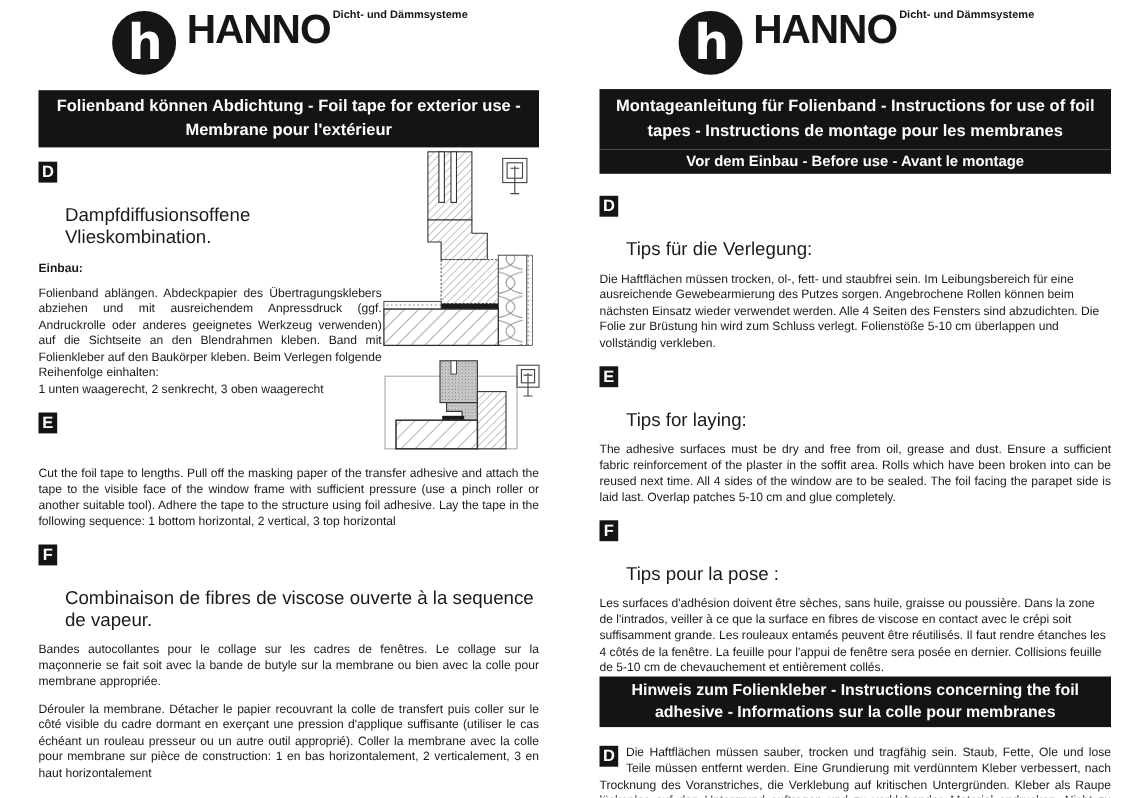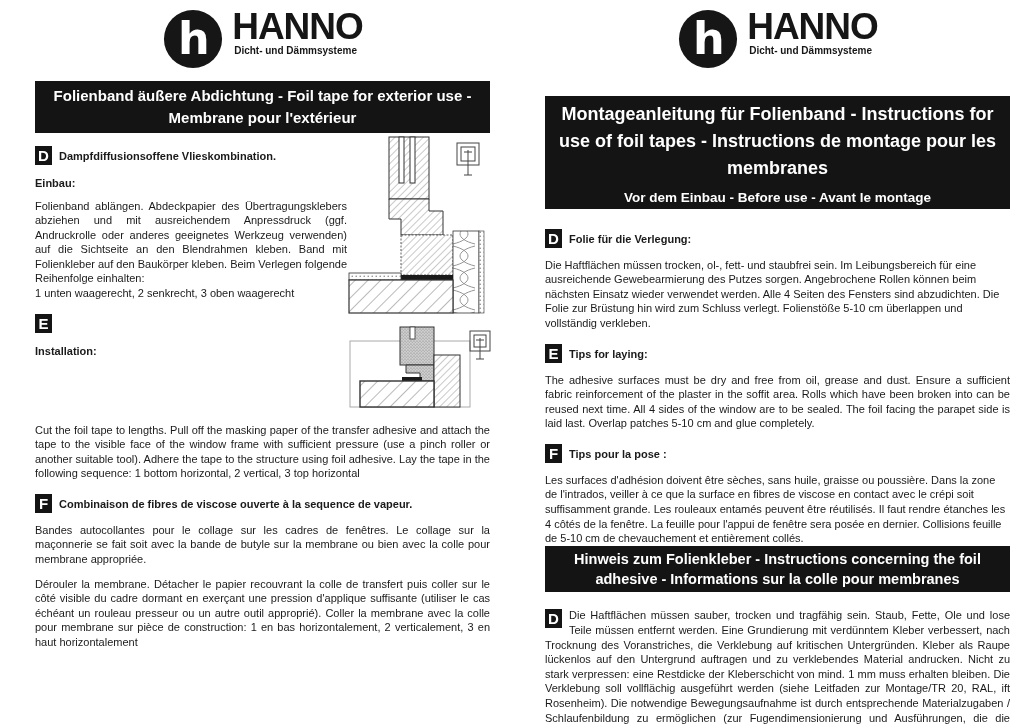"HANNO" .logo-textblock { flex-direction: column -> row }
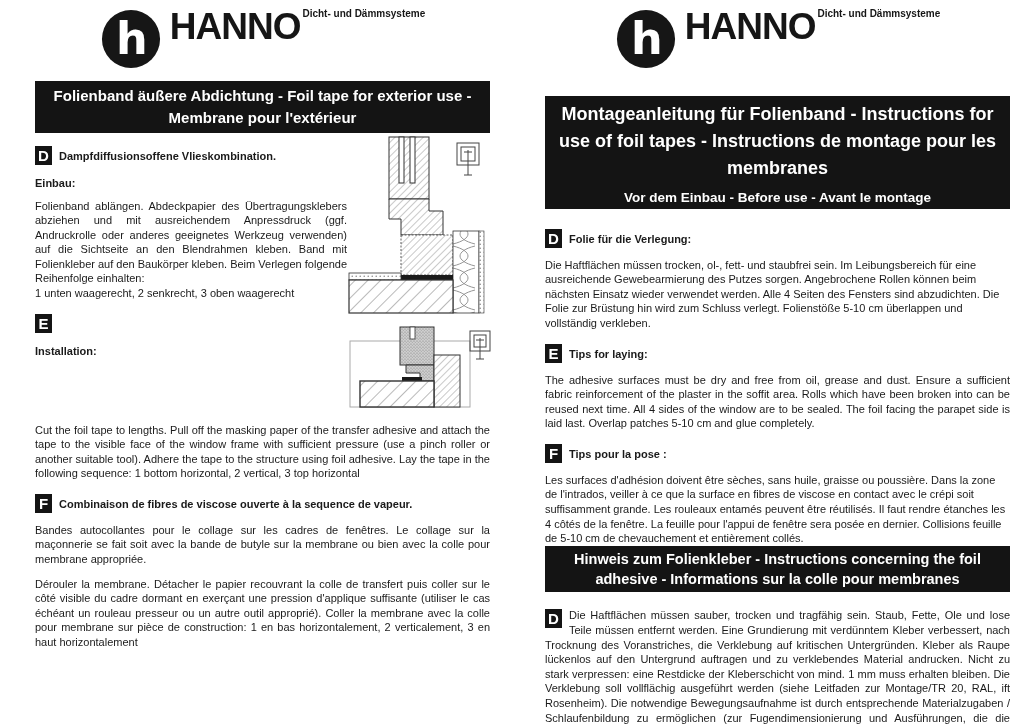"Folienband äußere Abdichtung - Foil" div.bar { text: äußere -> können }
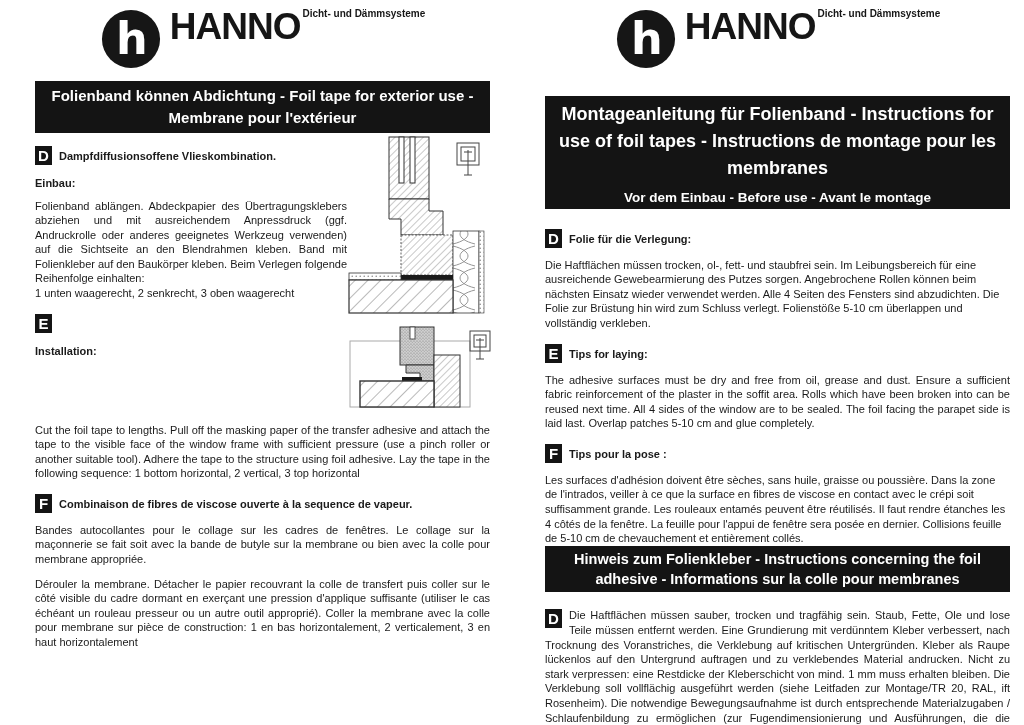"Montageanleitung für Folienband -" .bar-hero { font-size: 18px -> 15px; margin-top: 22px -> 6px }
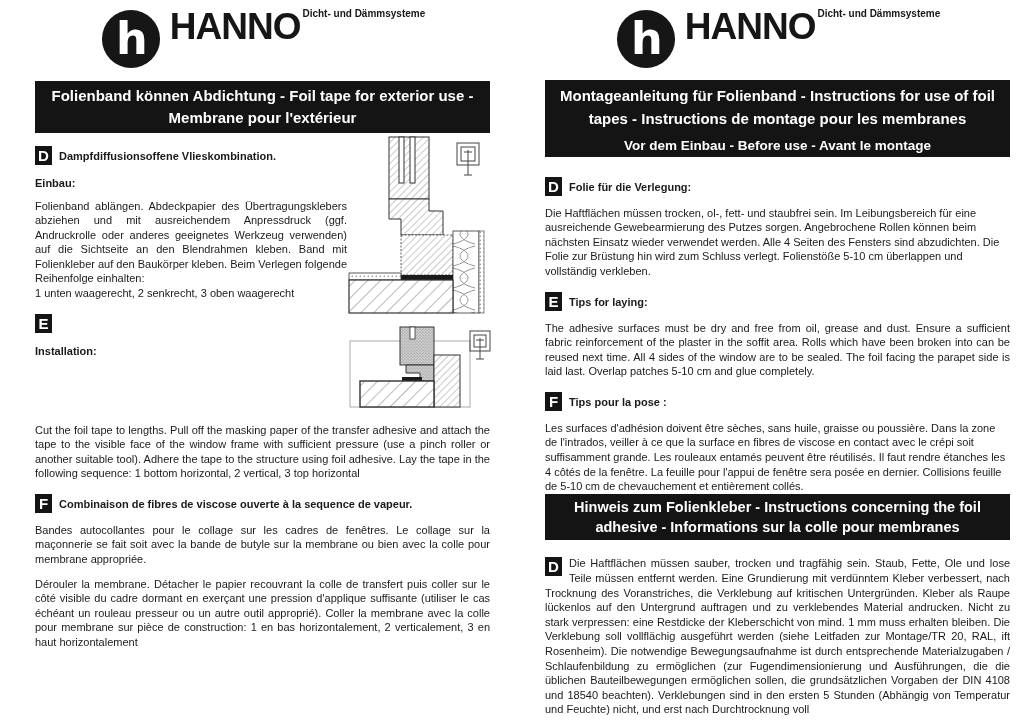"Dampfdiffusionsoffene Vlieskombination." .sec-title { font-size: 11px -> 17px; font-weight: bold -> normal; margin-top: none -> 35px }
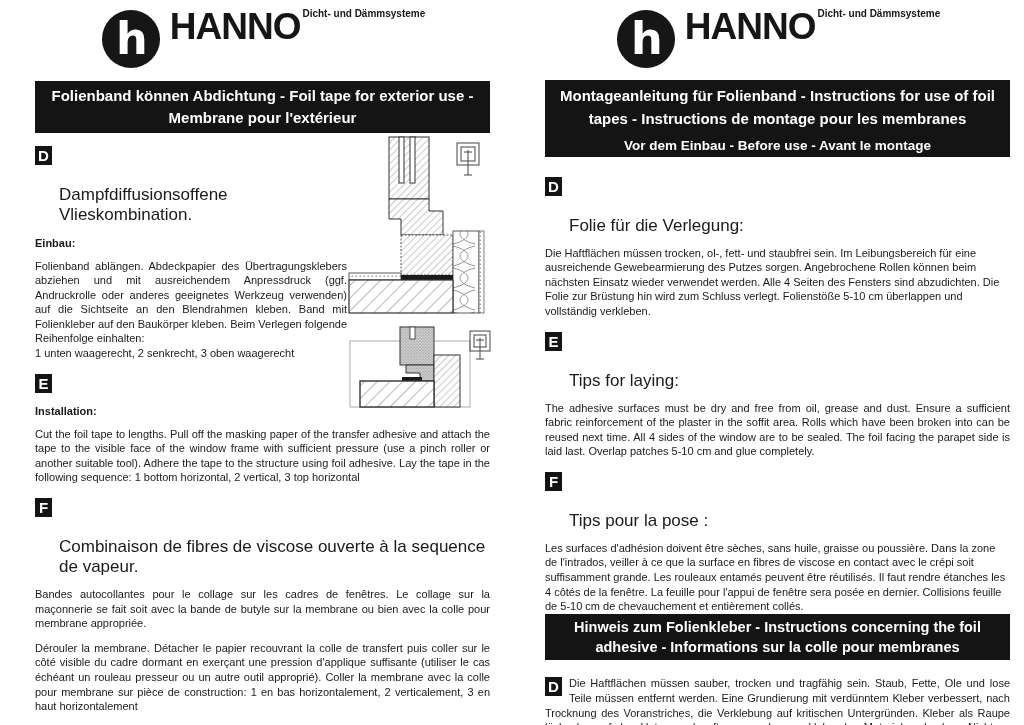"Folie für die Verlegung:" span.sec-title { text: Folie -> Tips }
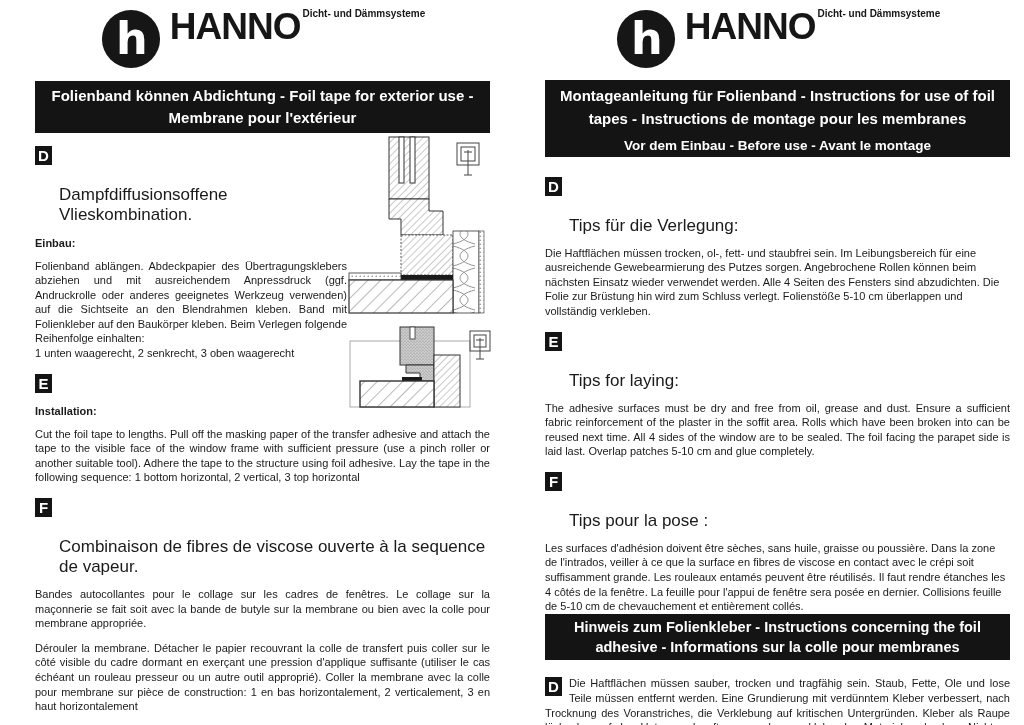"Installation:" div.sublabel { html: <div>Installation:</div> -> none }
